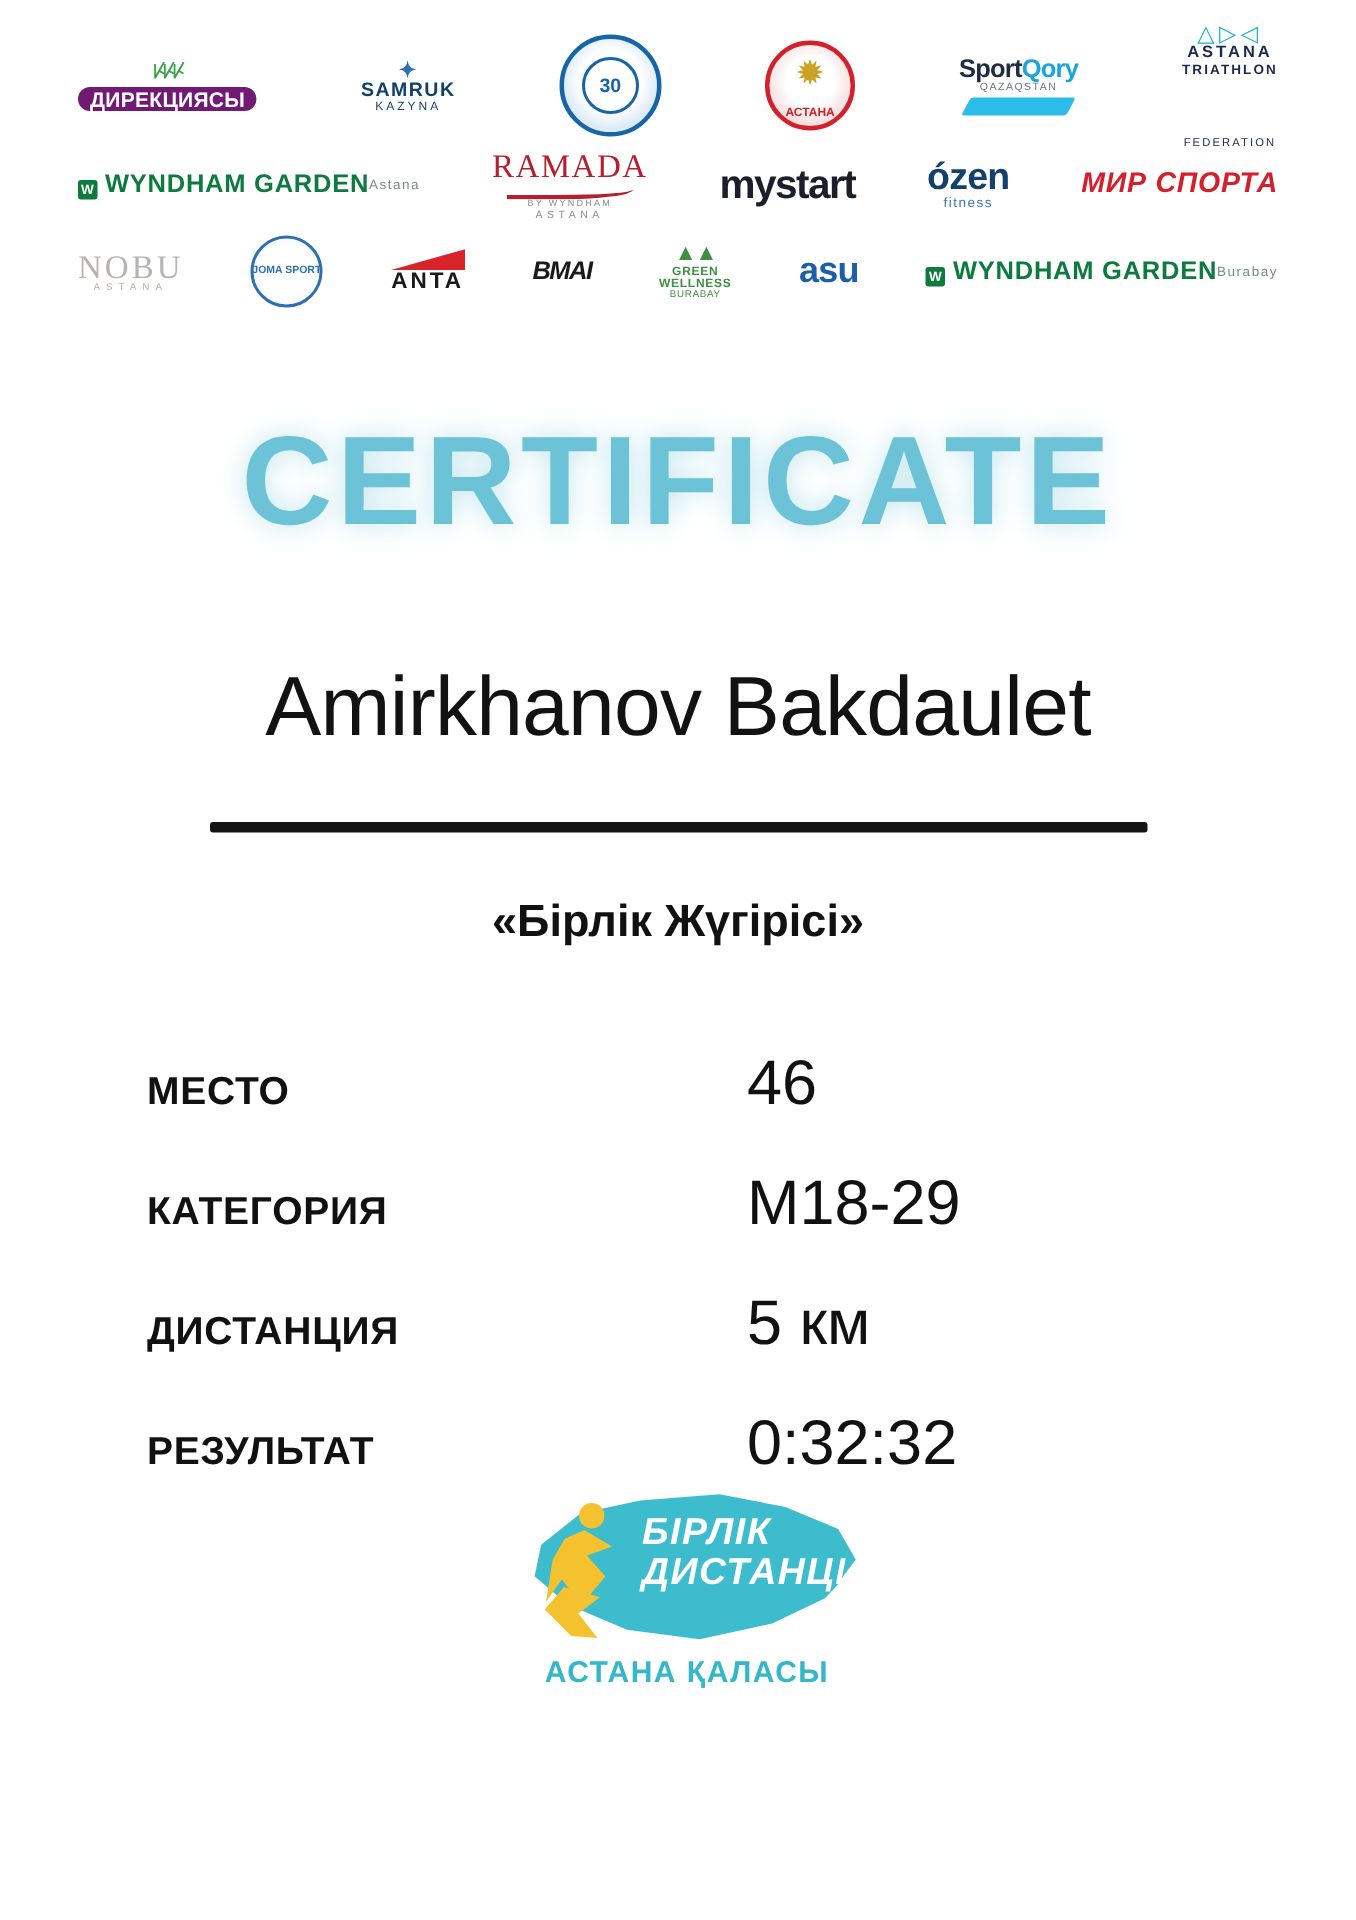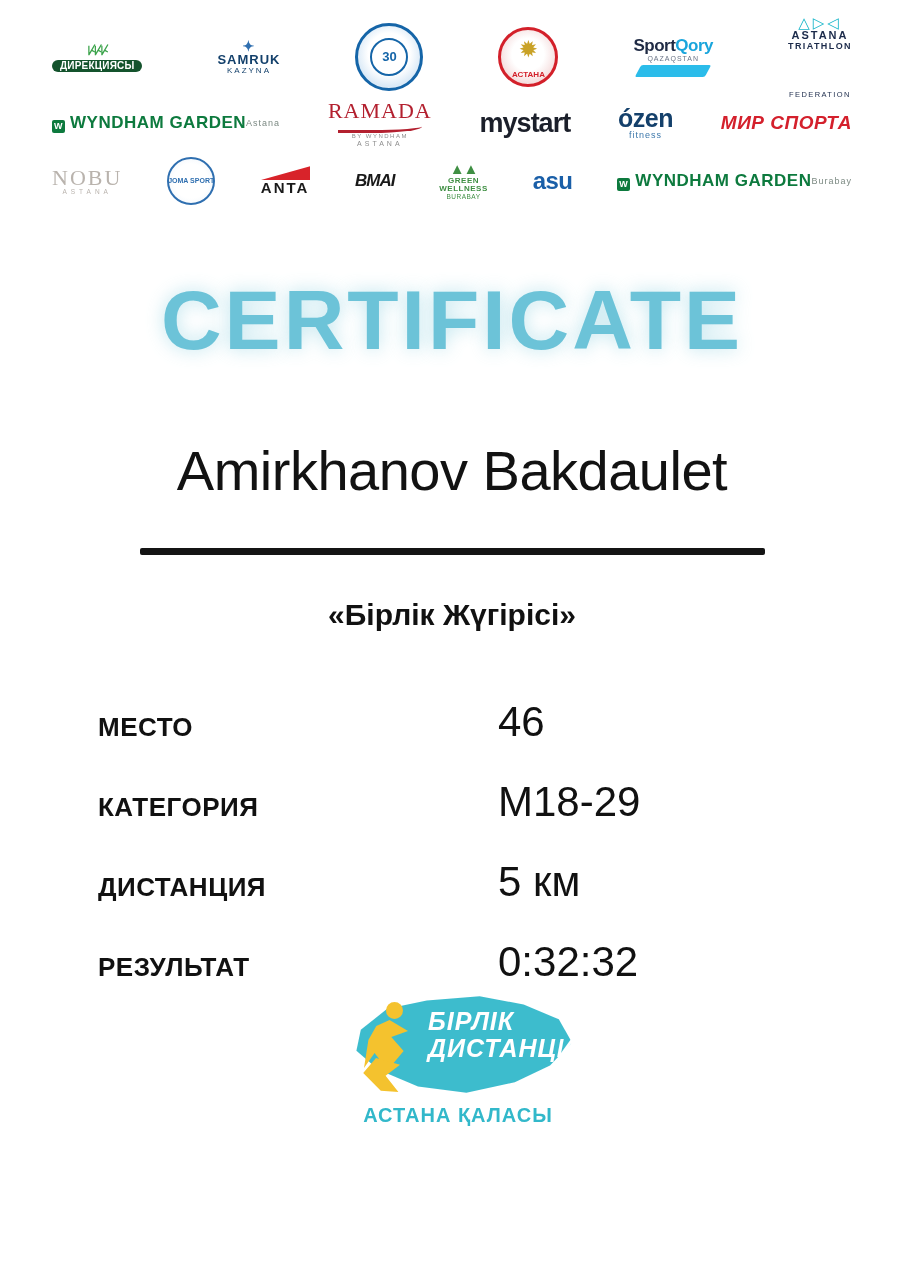"ДИРЕКЦИЯСЫ" .lg-direkciya .pill { background: #14532d -> #701a75; font-size: 10px -> 14px }
